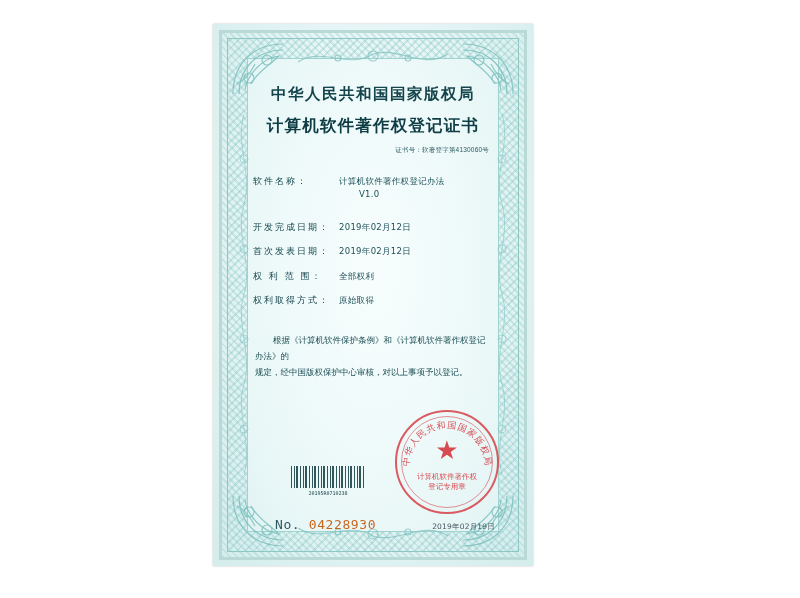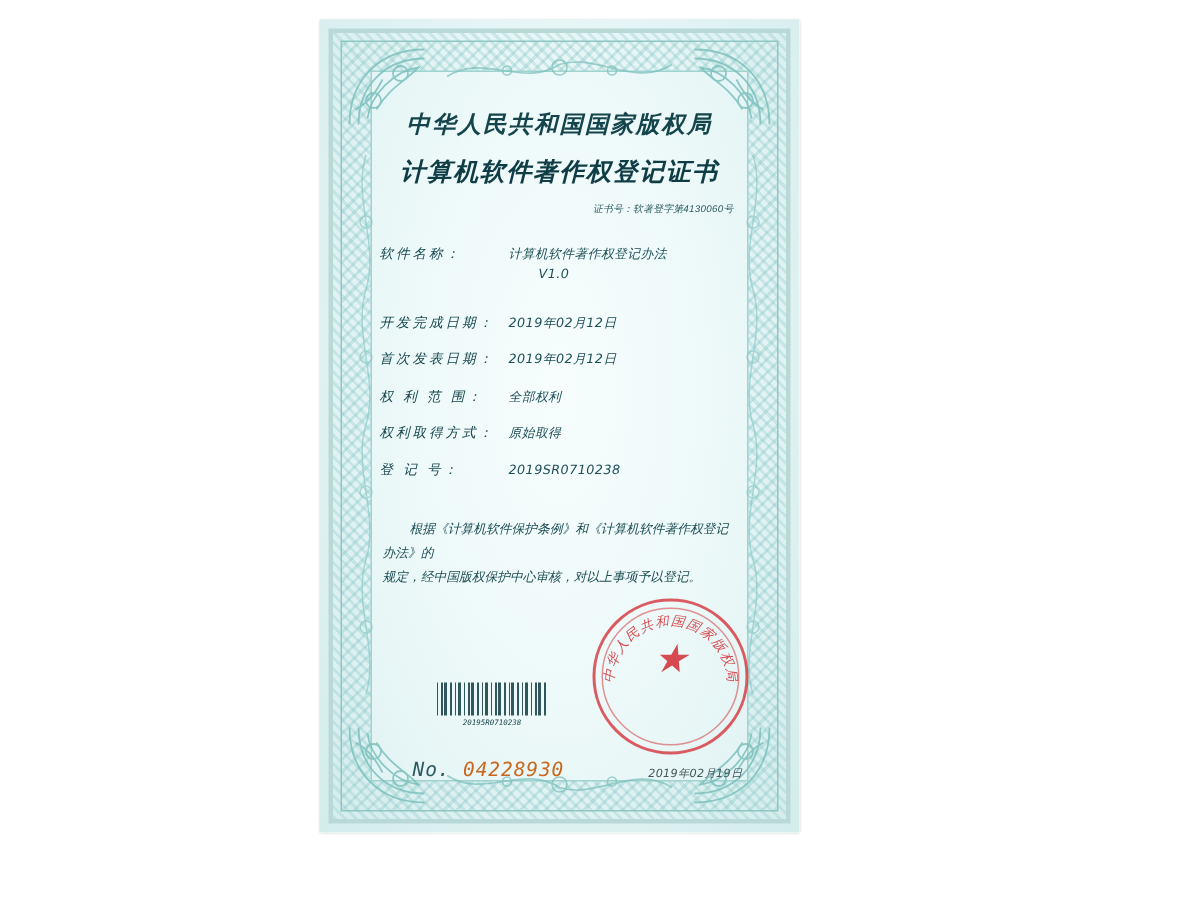"中华人民共和国国家版权局" .cert { font-style: italic -> none; top: 13px -> 24px }
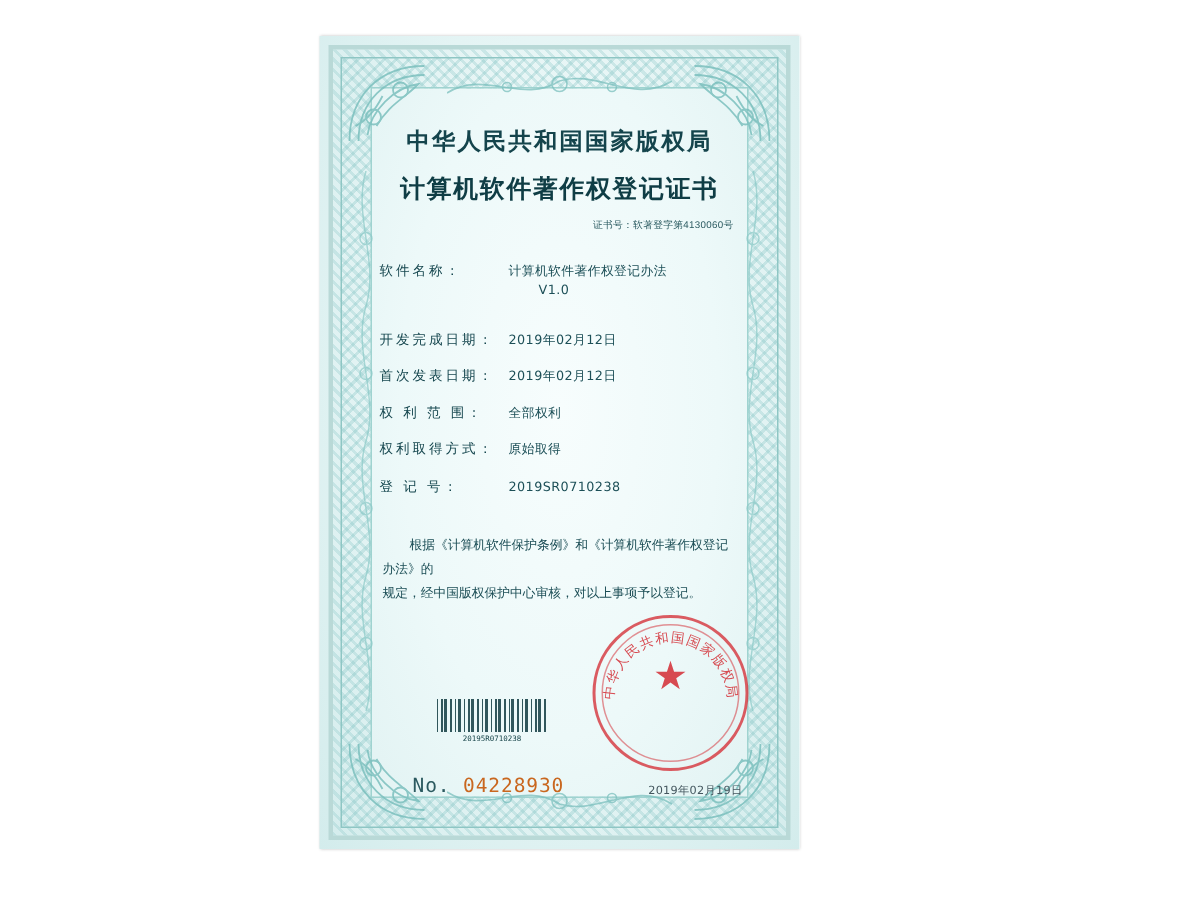"登 记 号：" div.field { html: <div> <div>登 记 号：</div> <div>2019SR0710238</div> </div> -> none }
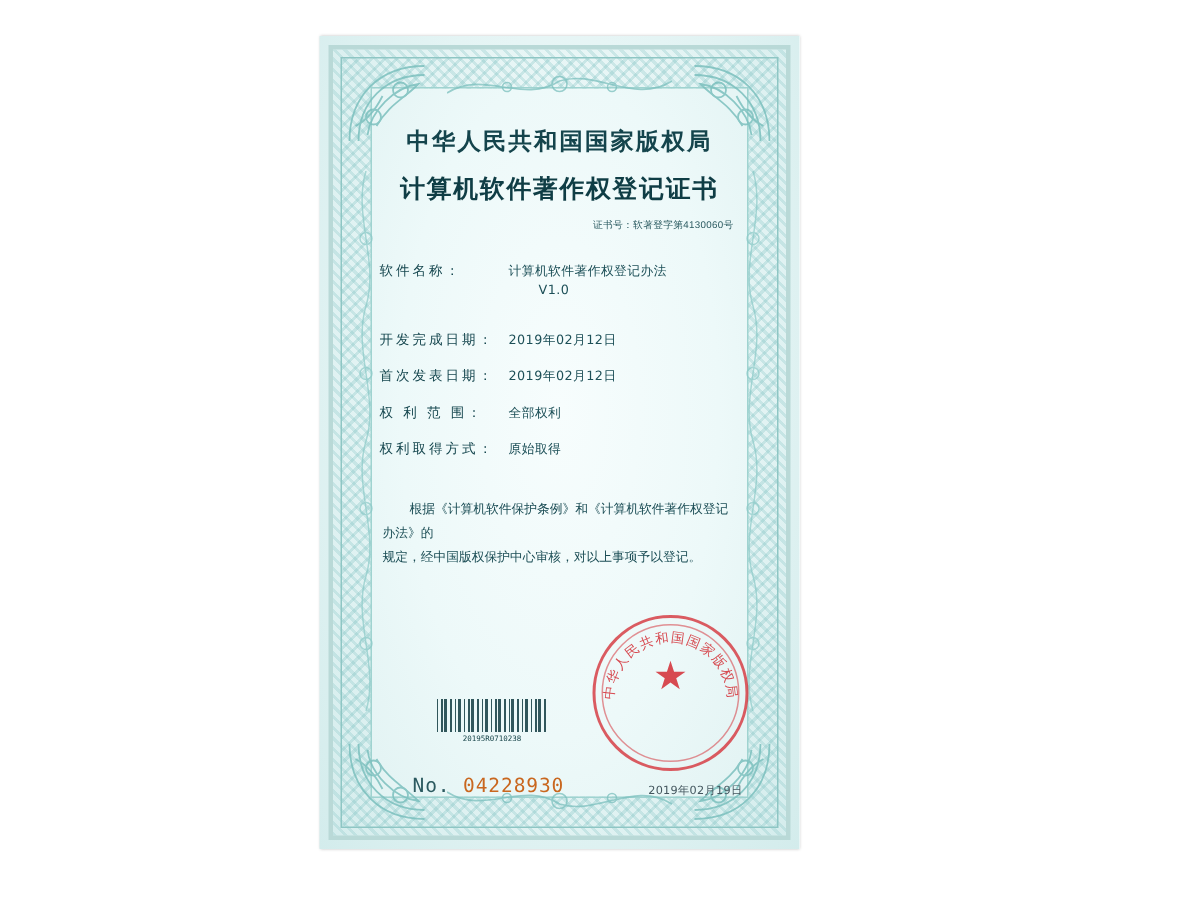"计算机软件著作权" div.bottom-txt { html: none -> <div> <div>计算机软件著作权</div> <div>登记专用章</div> </div> }
